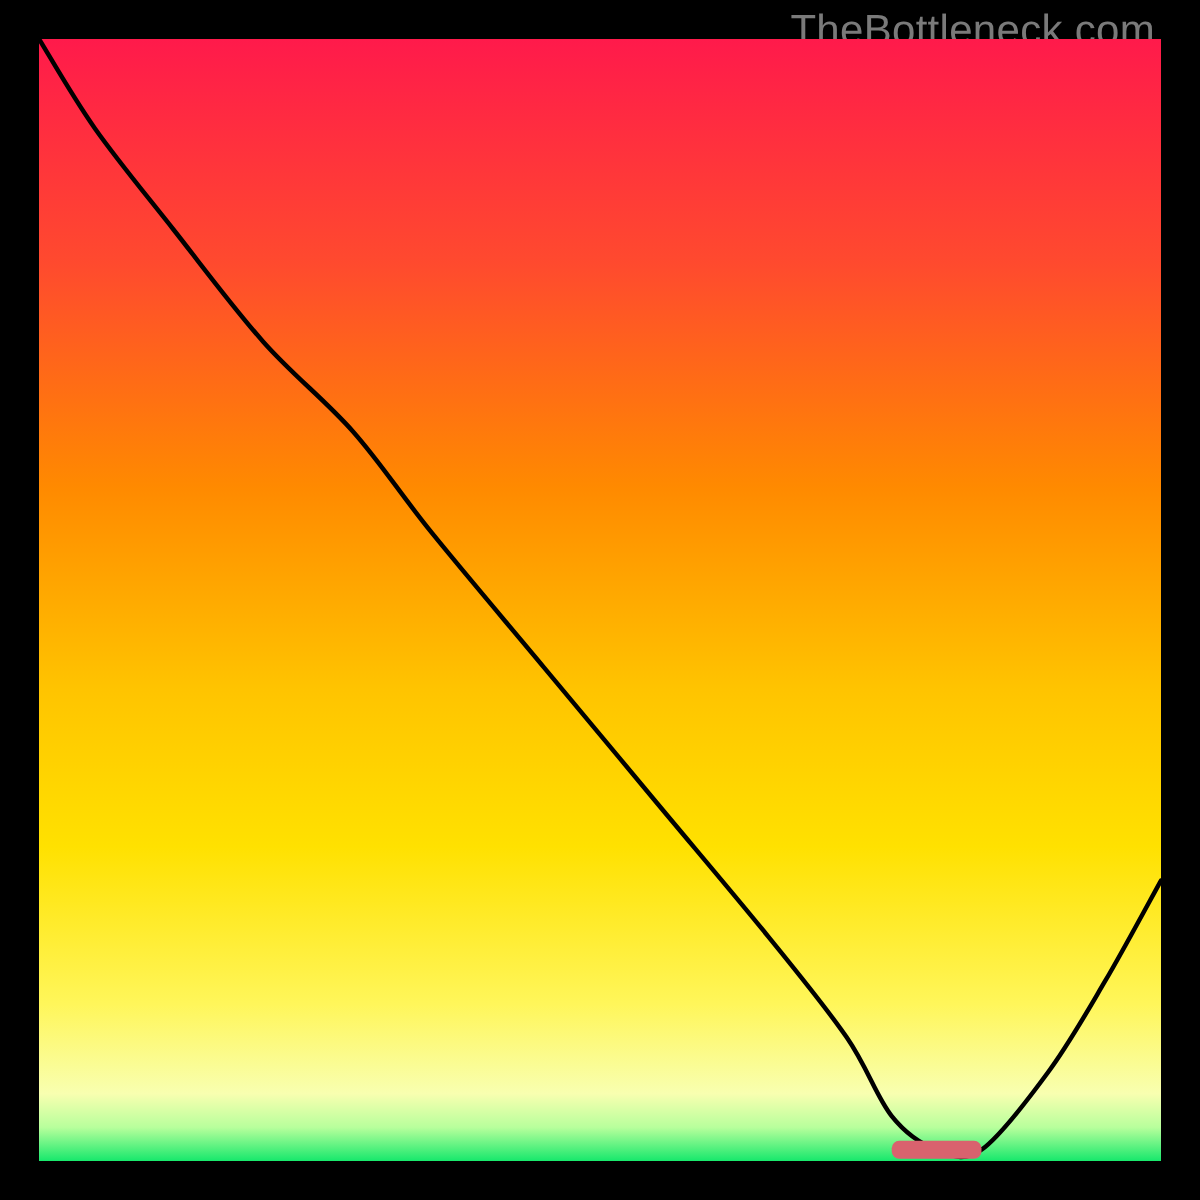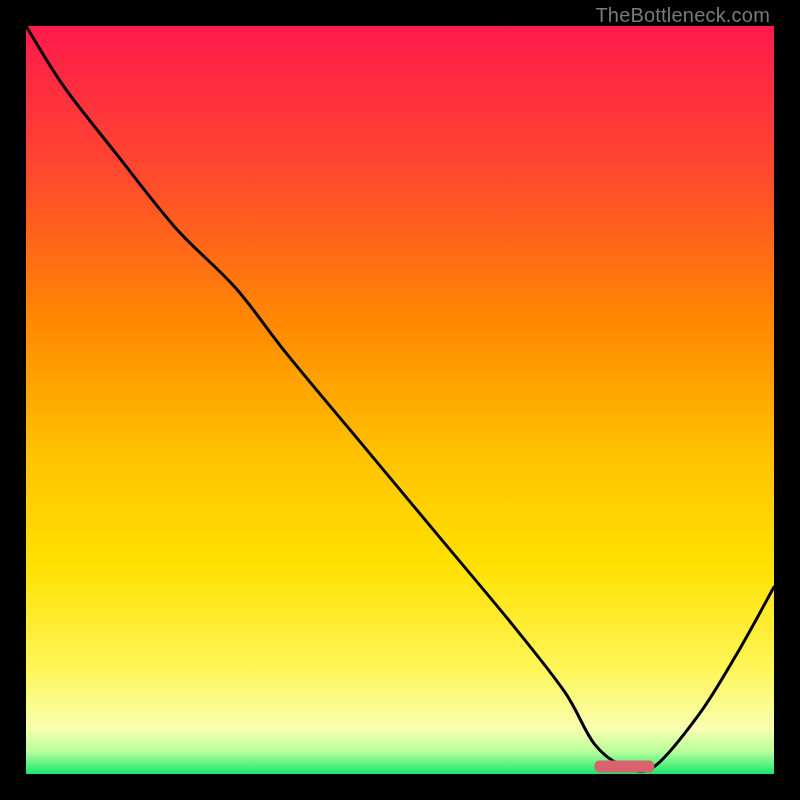"TheBottleneck.com" .watermark { font-size: 20px -> 28px }
